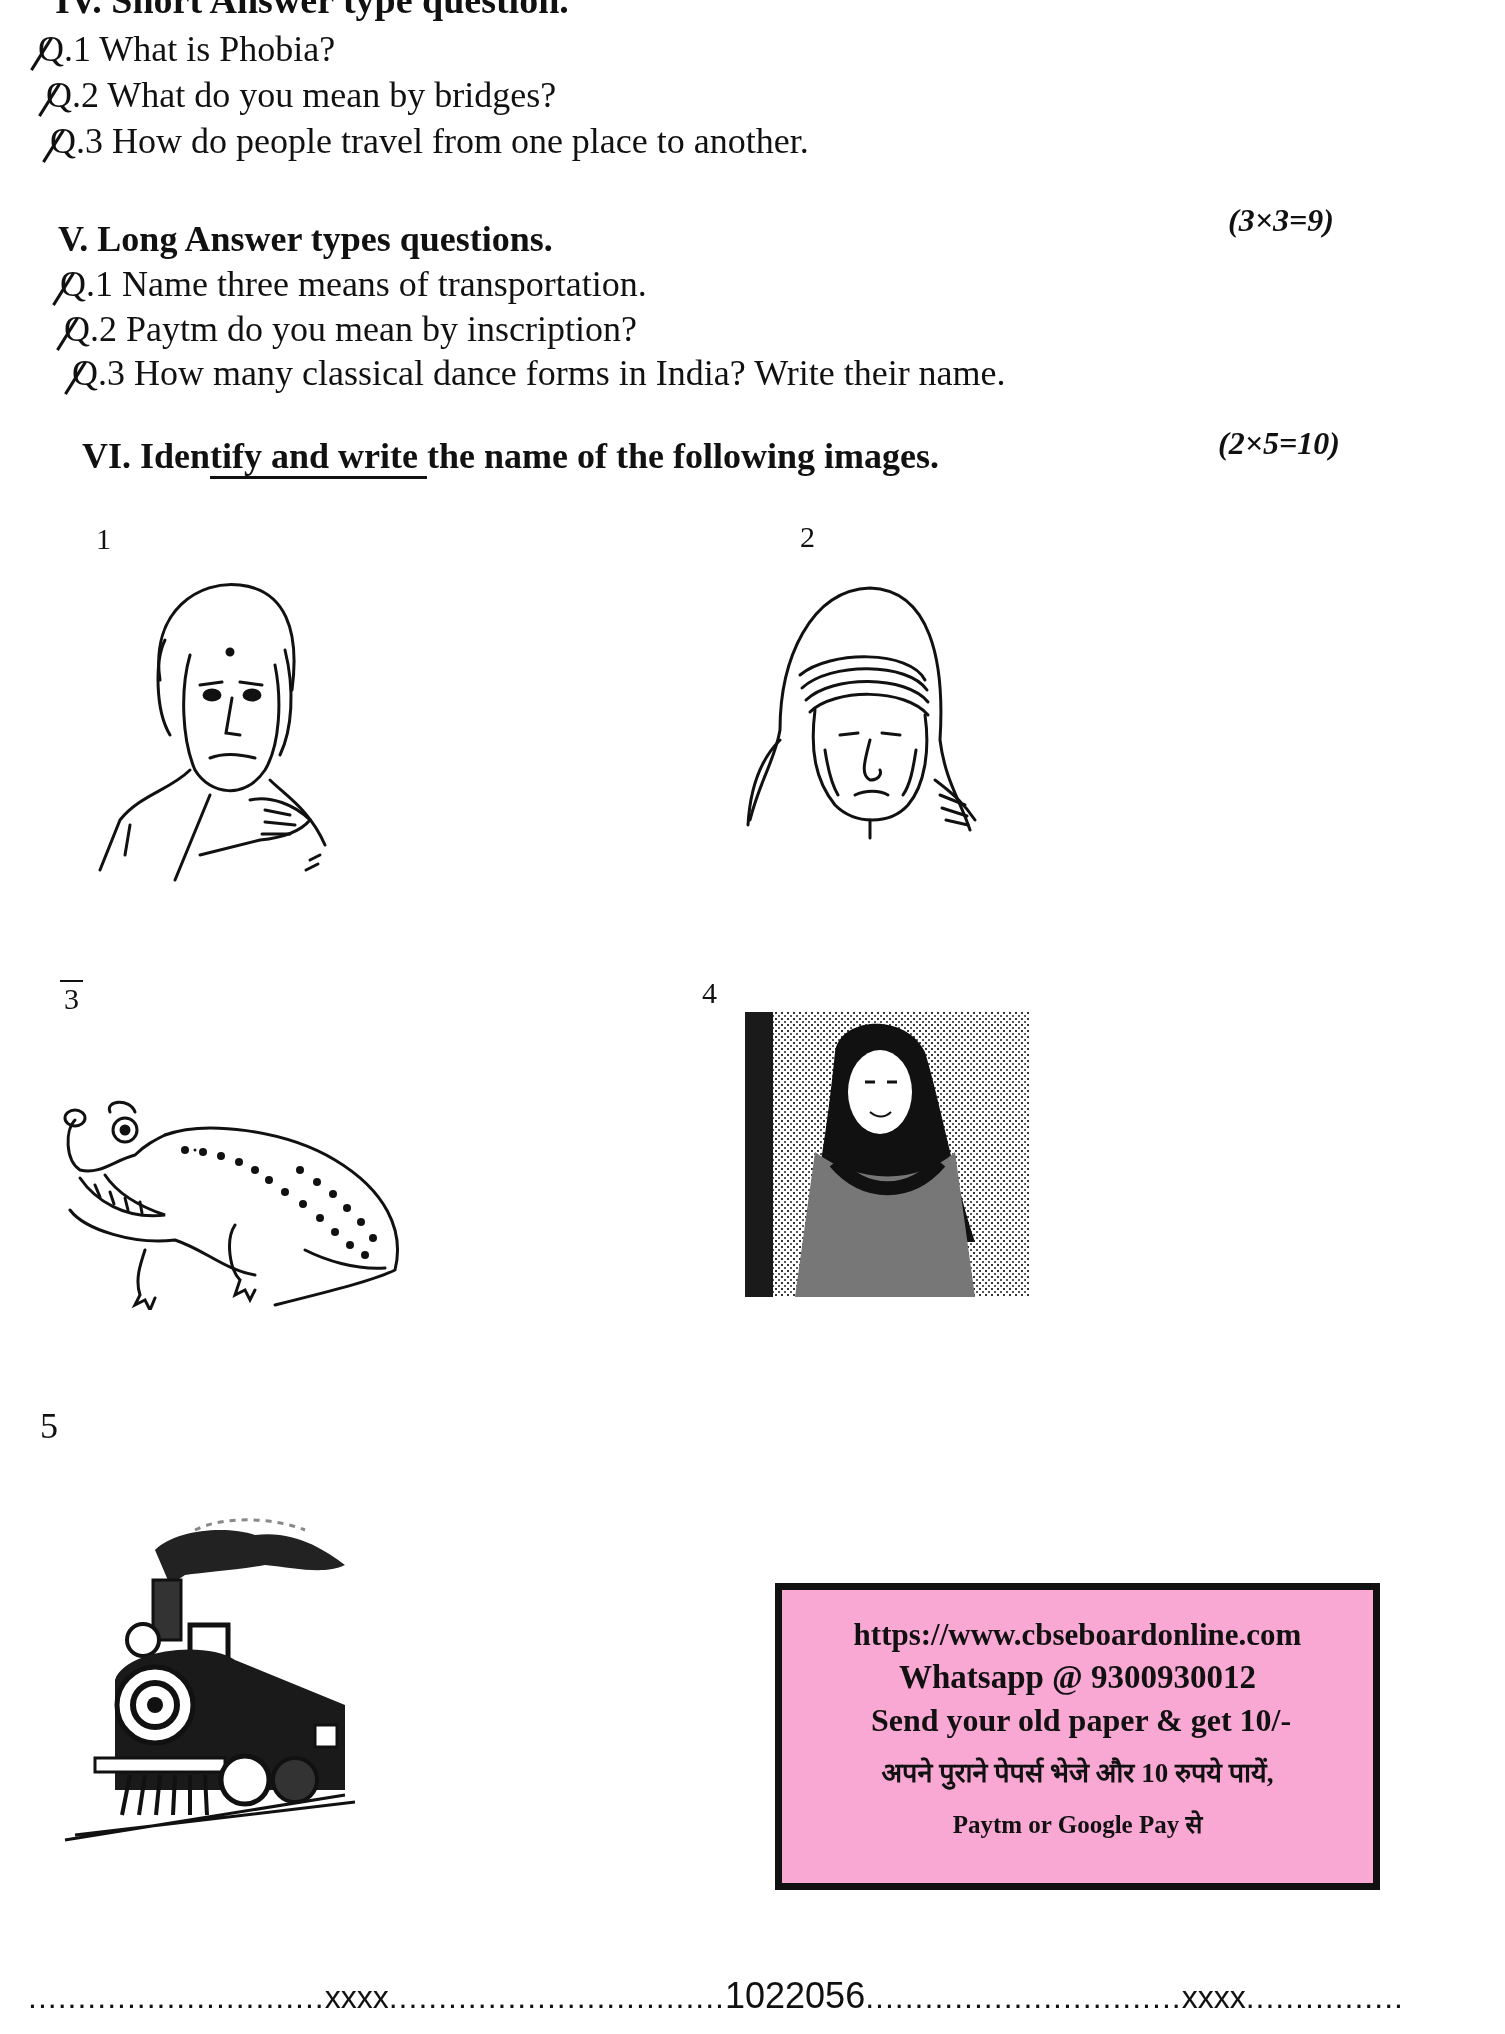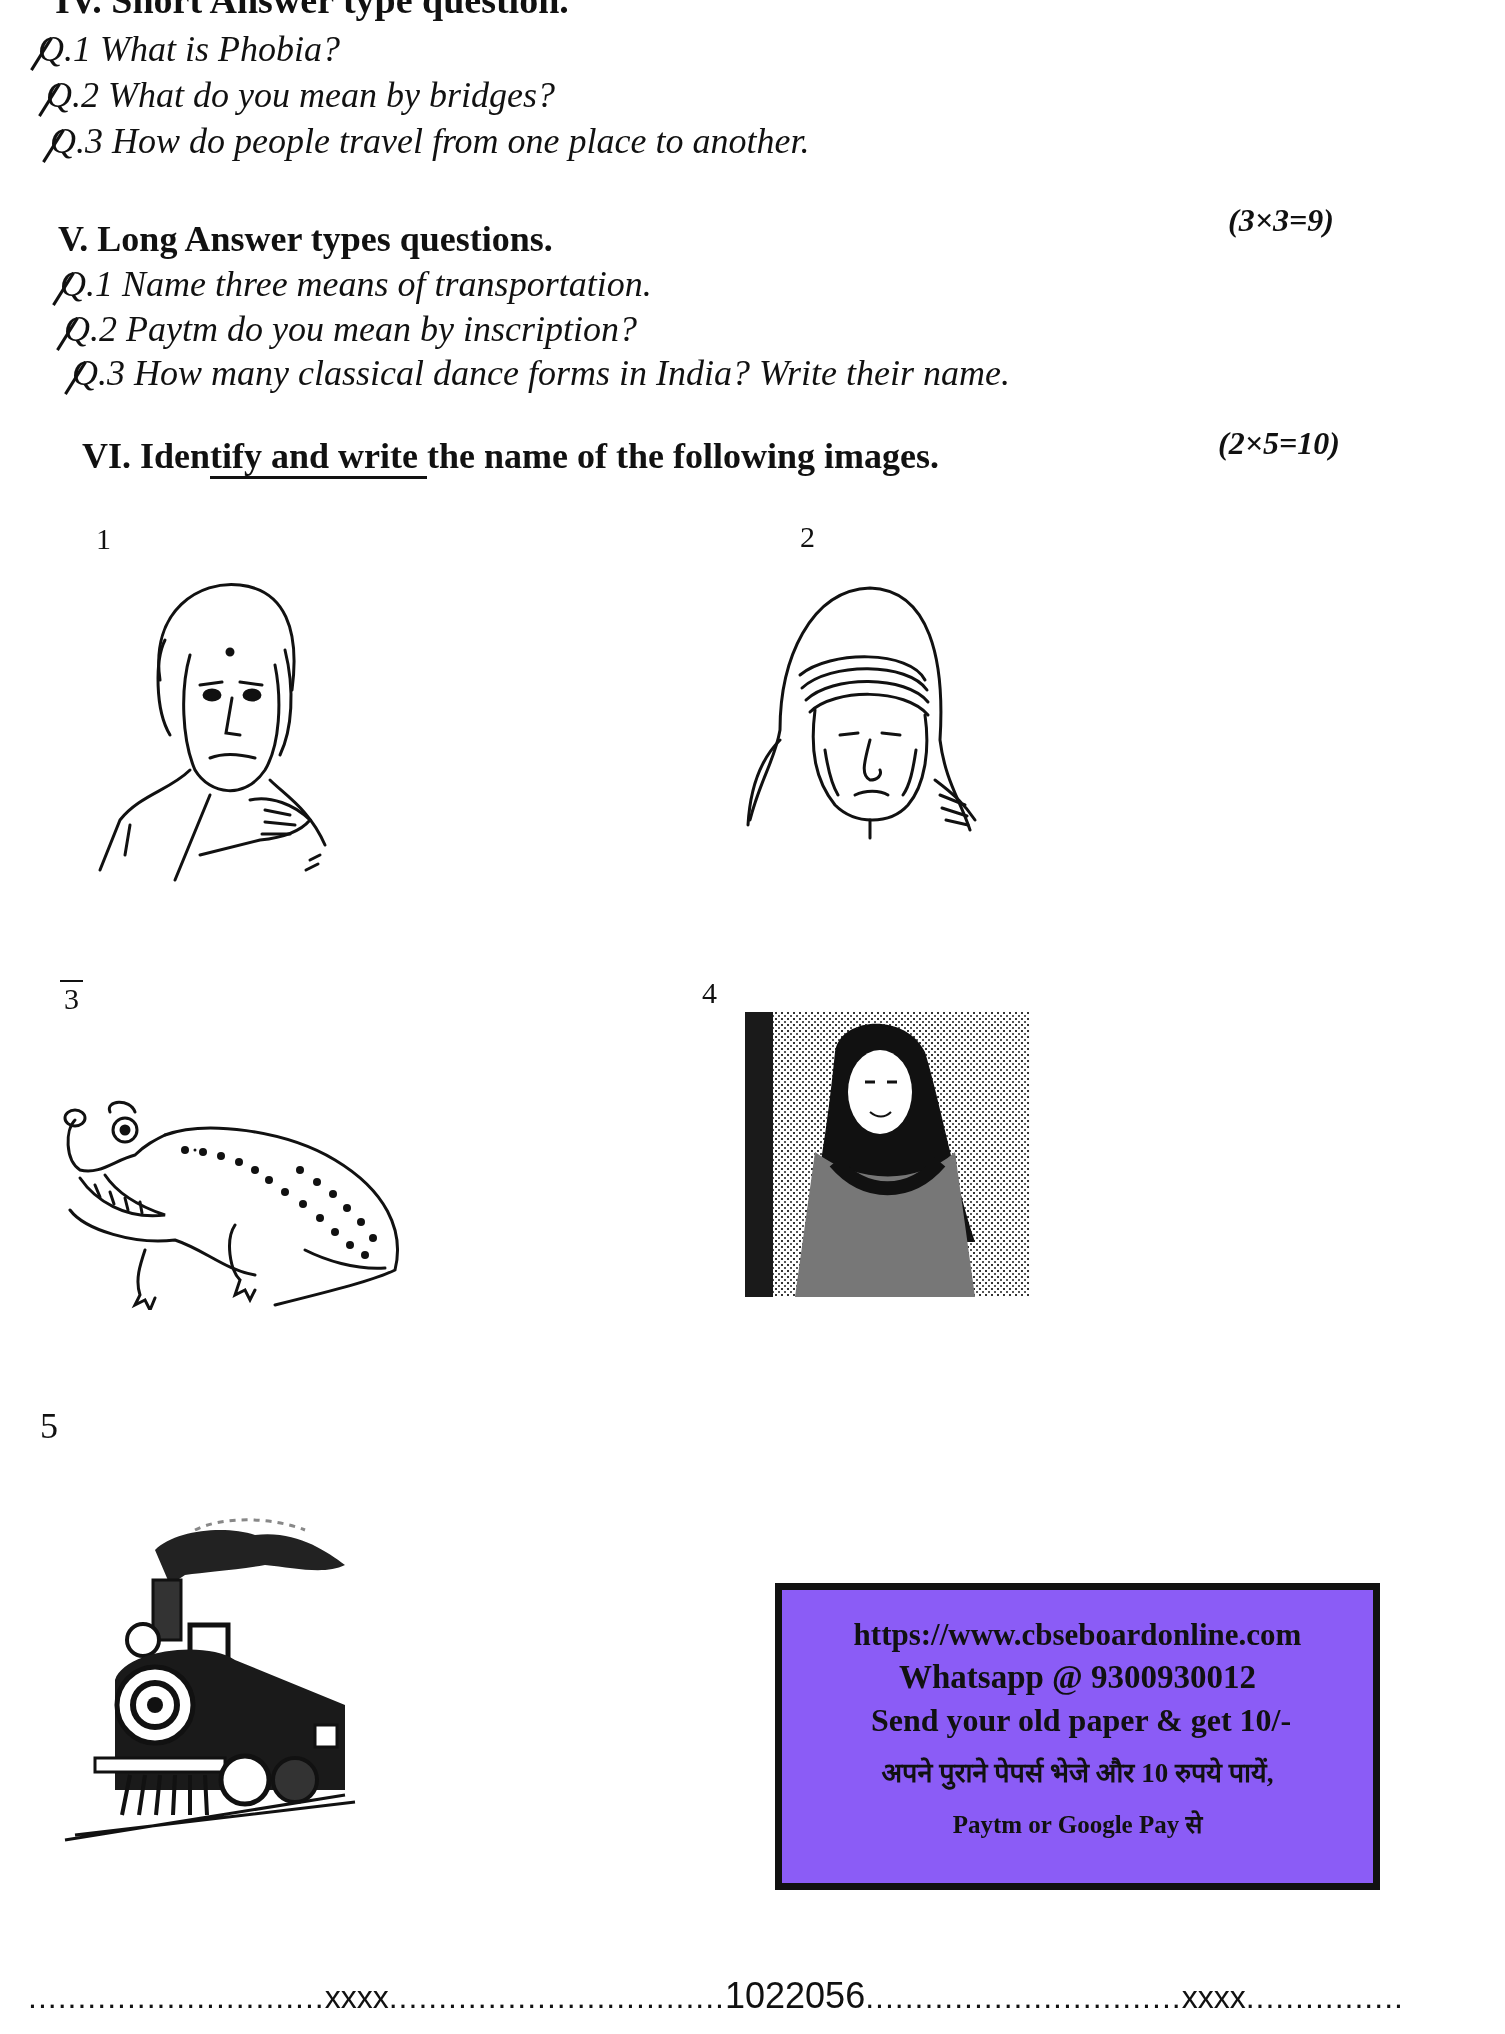"Q.1 What is Phobia?" .q { font-style: italic -> none }
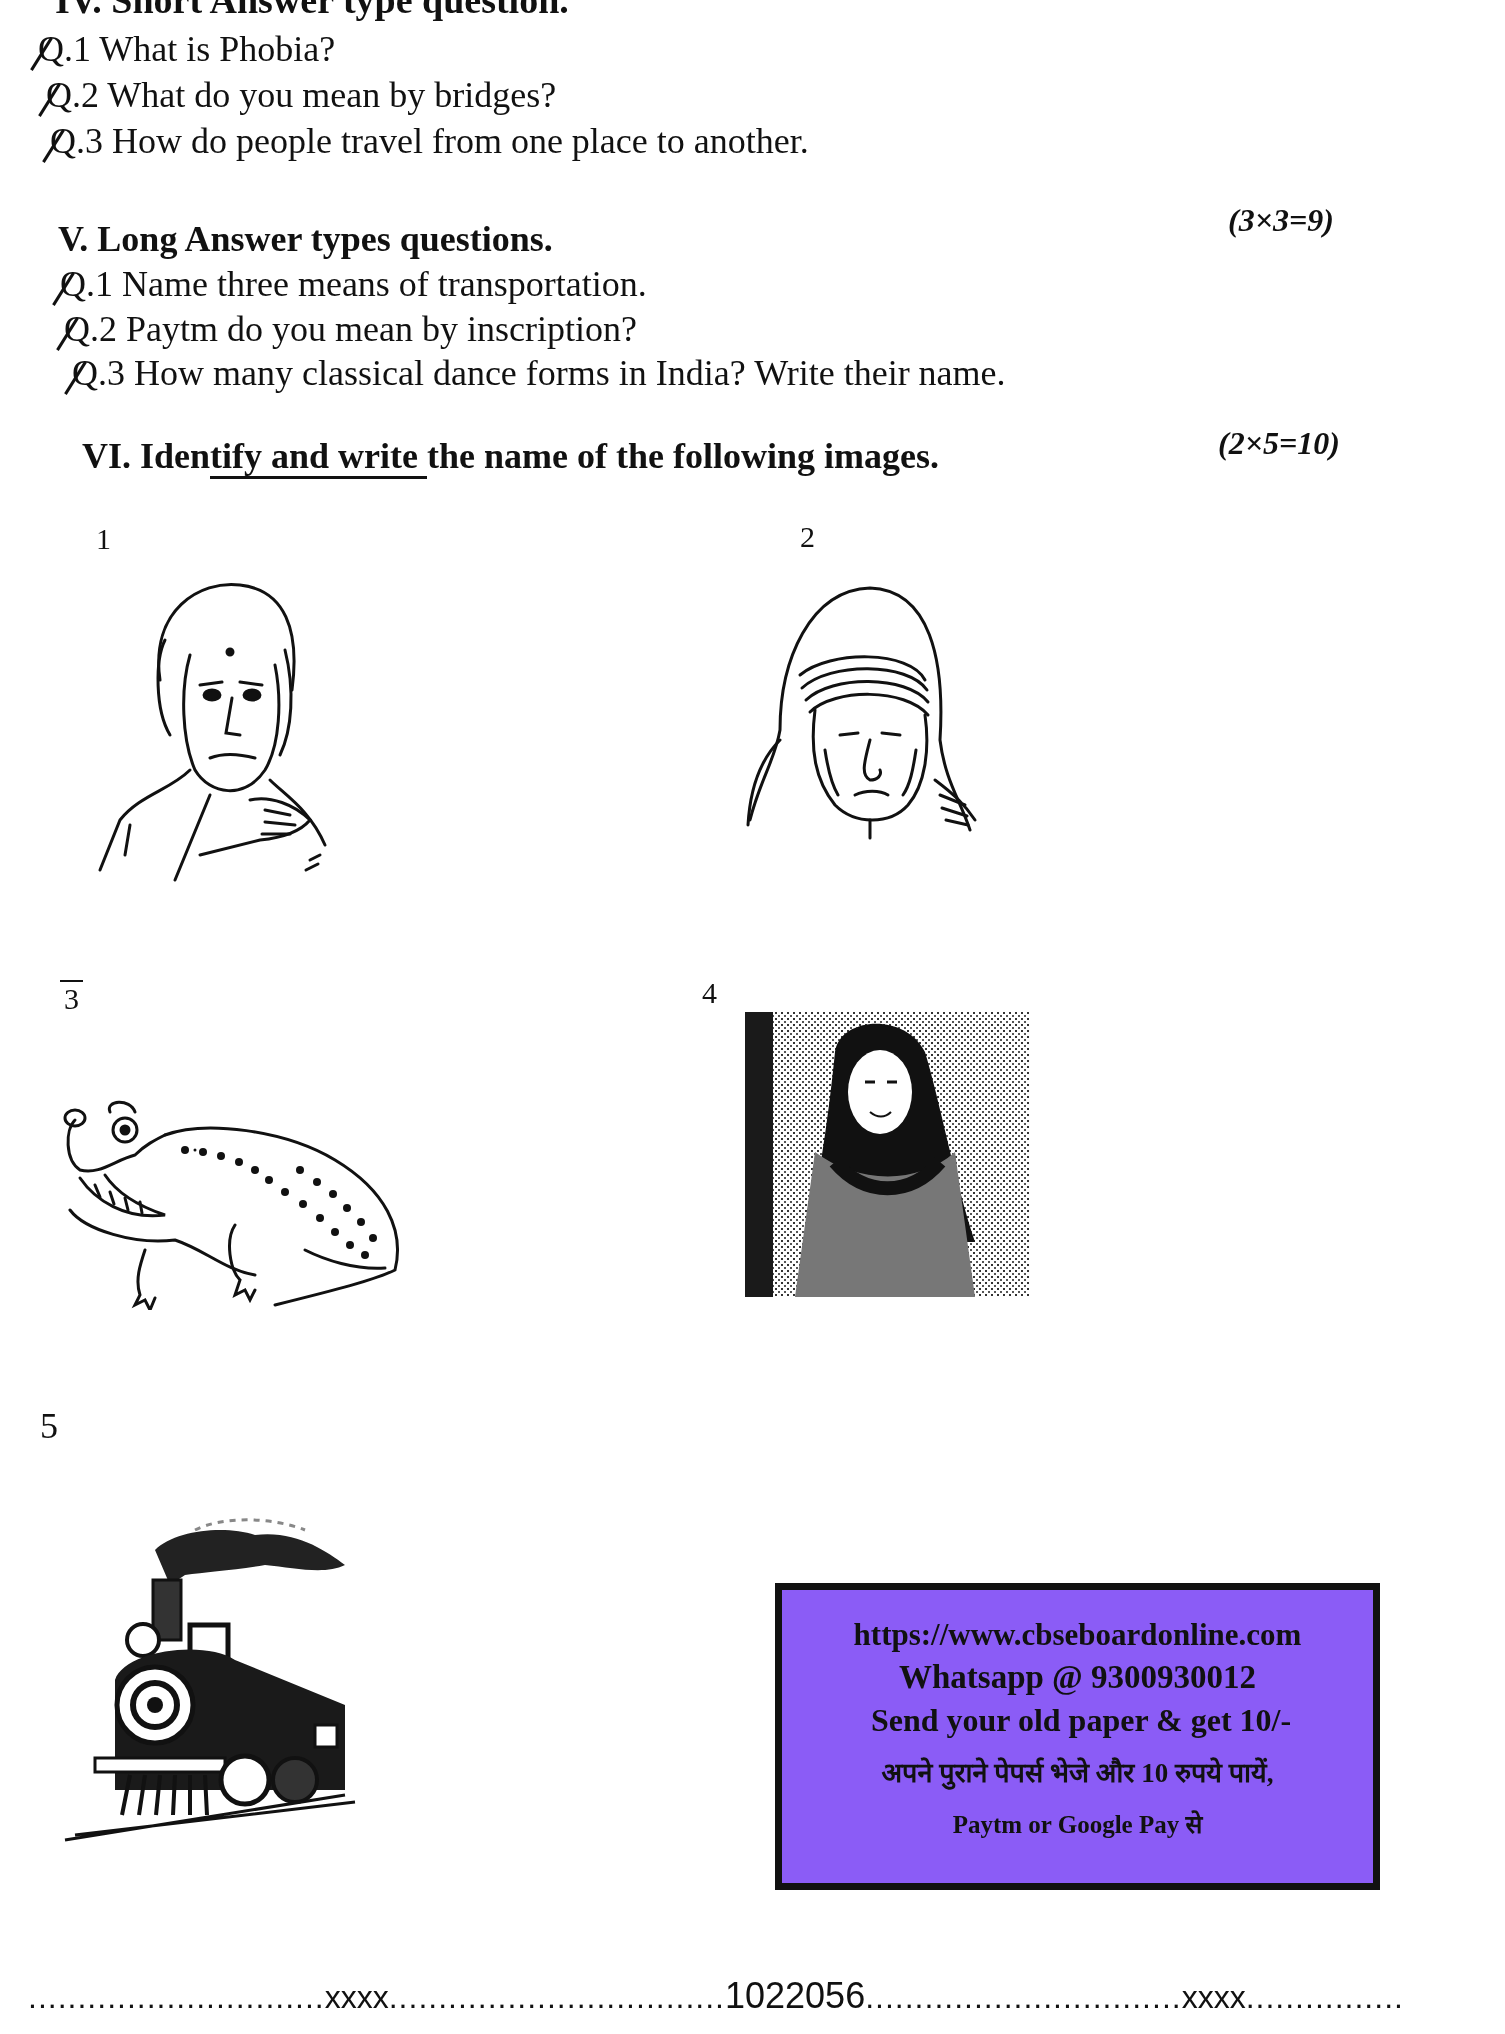"https://www.cbseboardonline.com" .adbox { background: #8b5cf6 -> #f9a8d4 }
